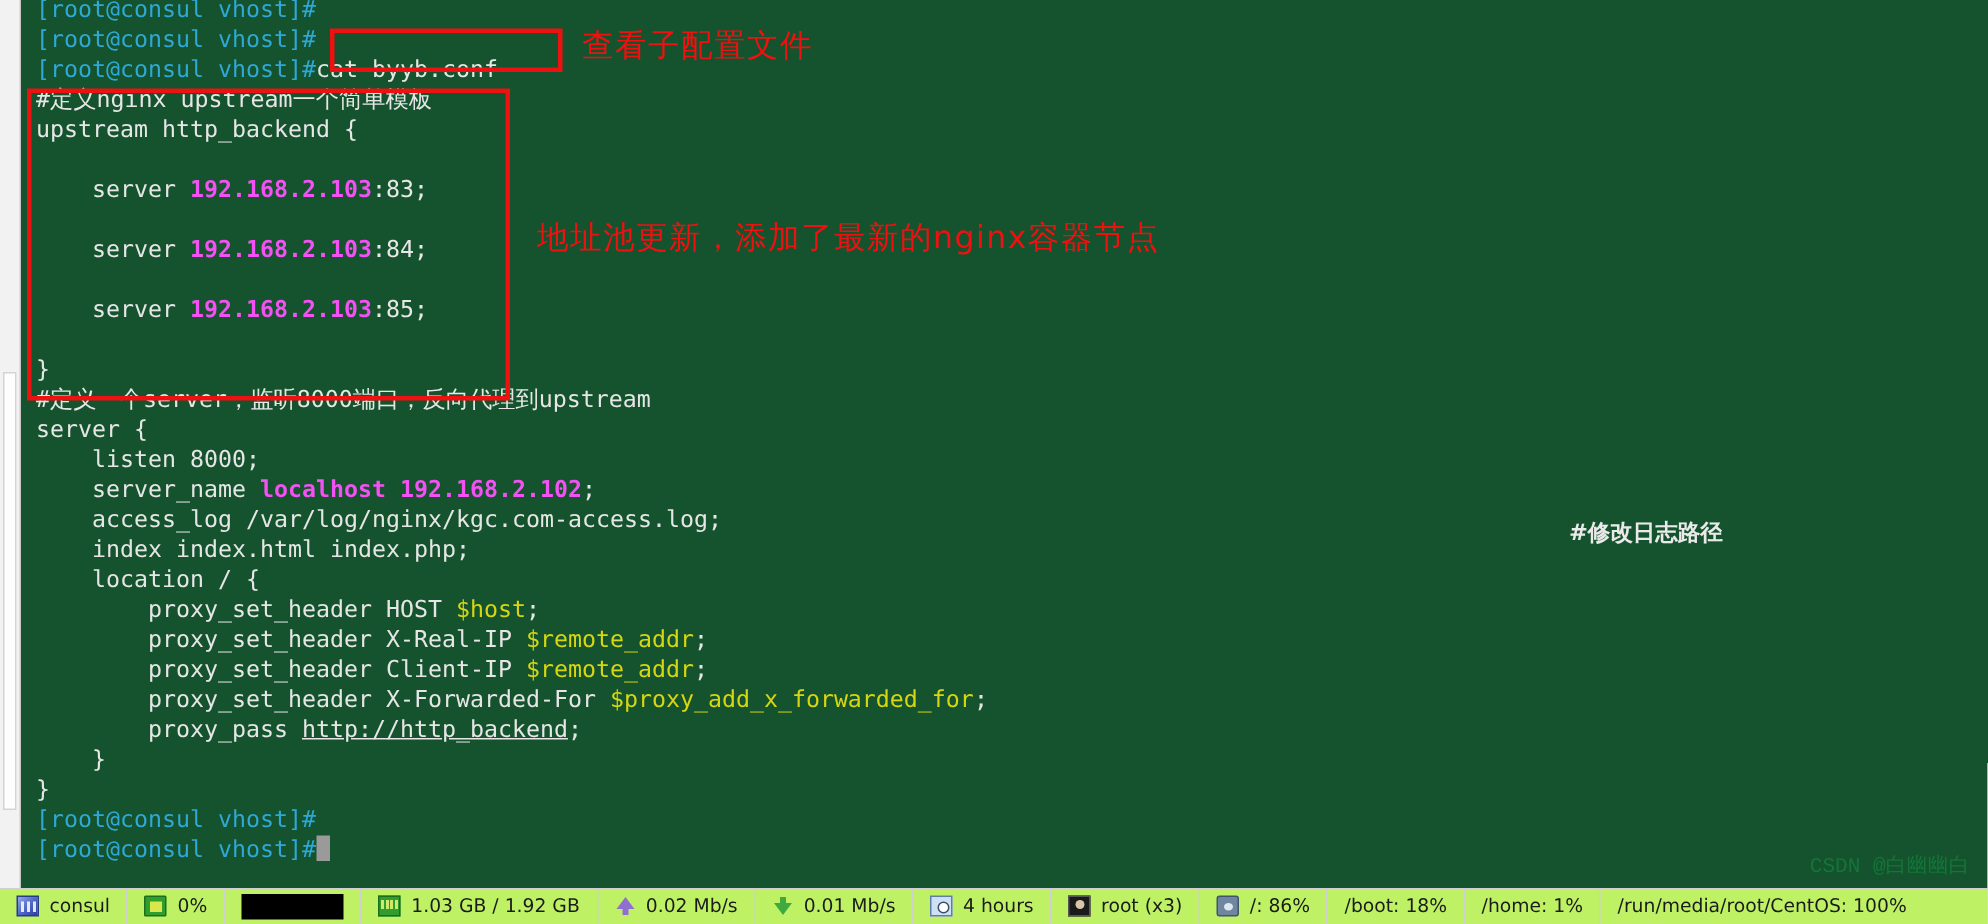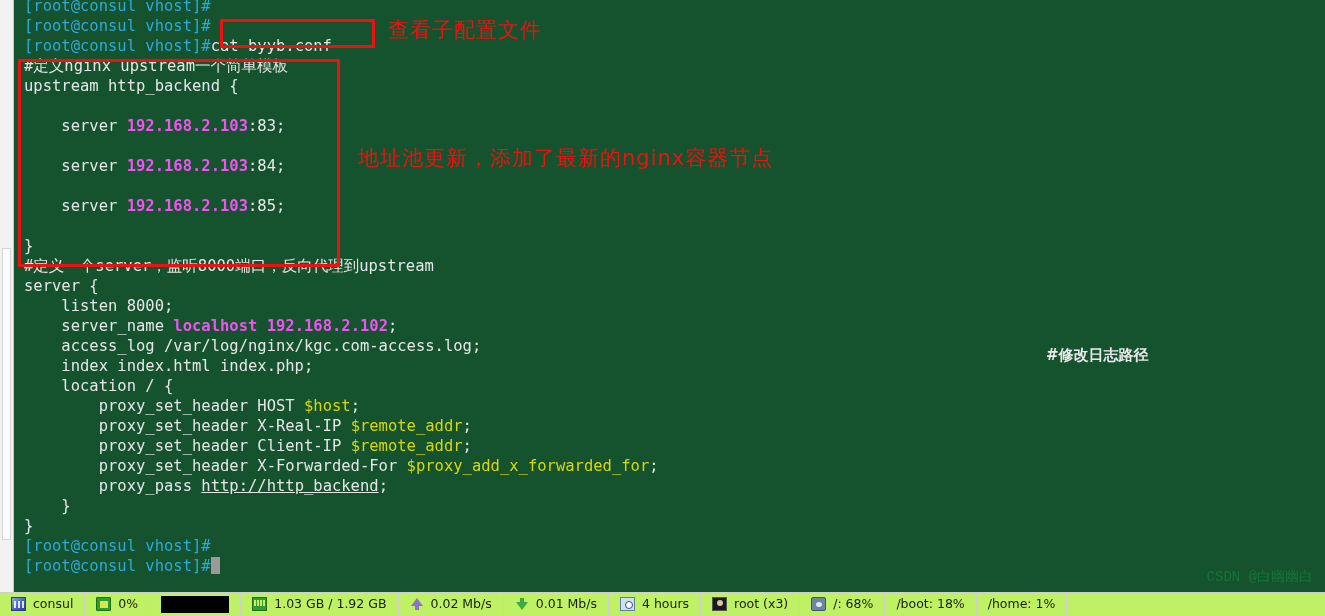"/: 68%" span.sb-label { text: 68% -> 86% }
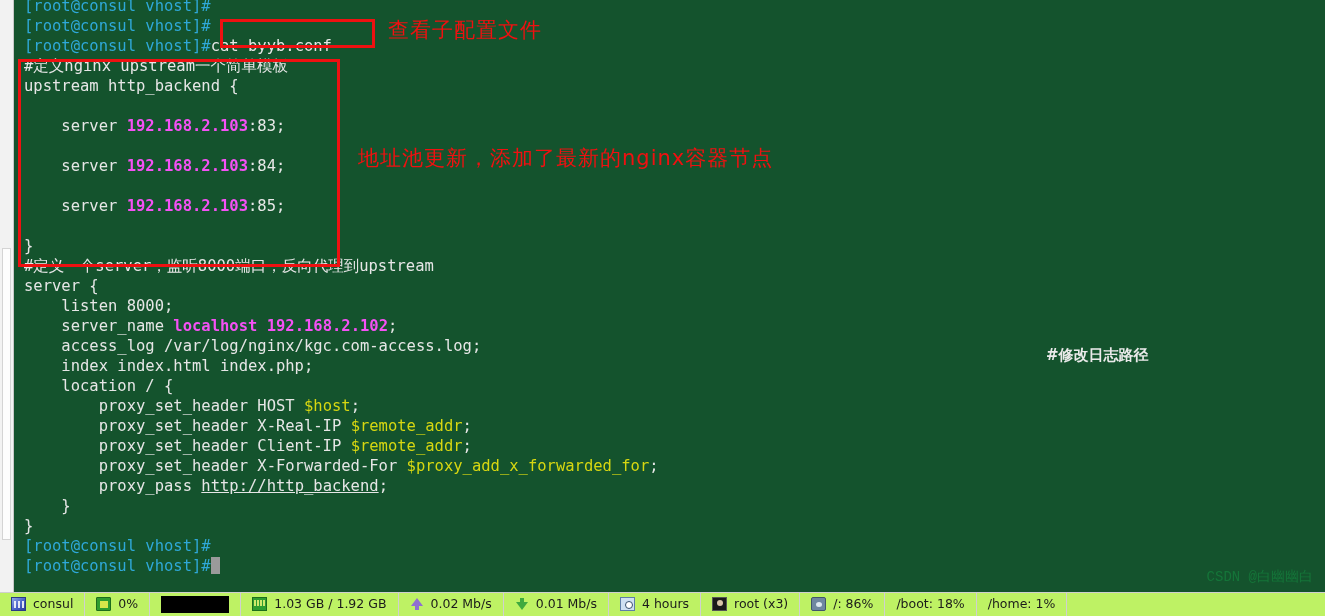"/run/media/root/CentOS: 100%" div.sb-item { html: none -> <div> <span>/run/media/root/CentOS: 100%</span> </div> }
